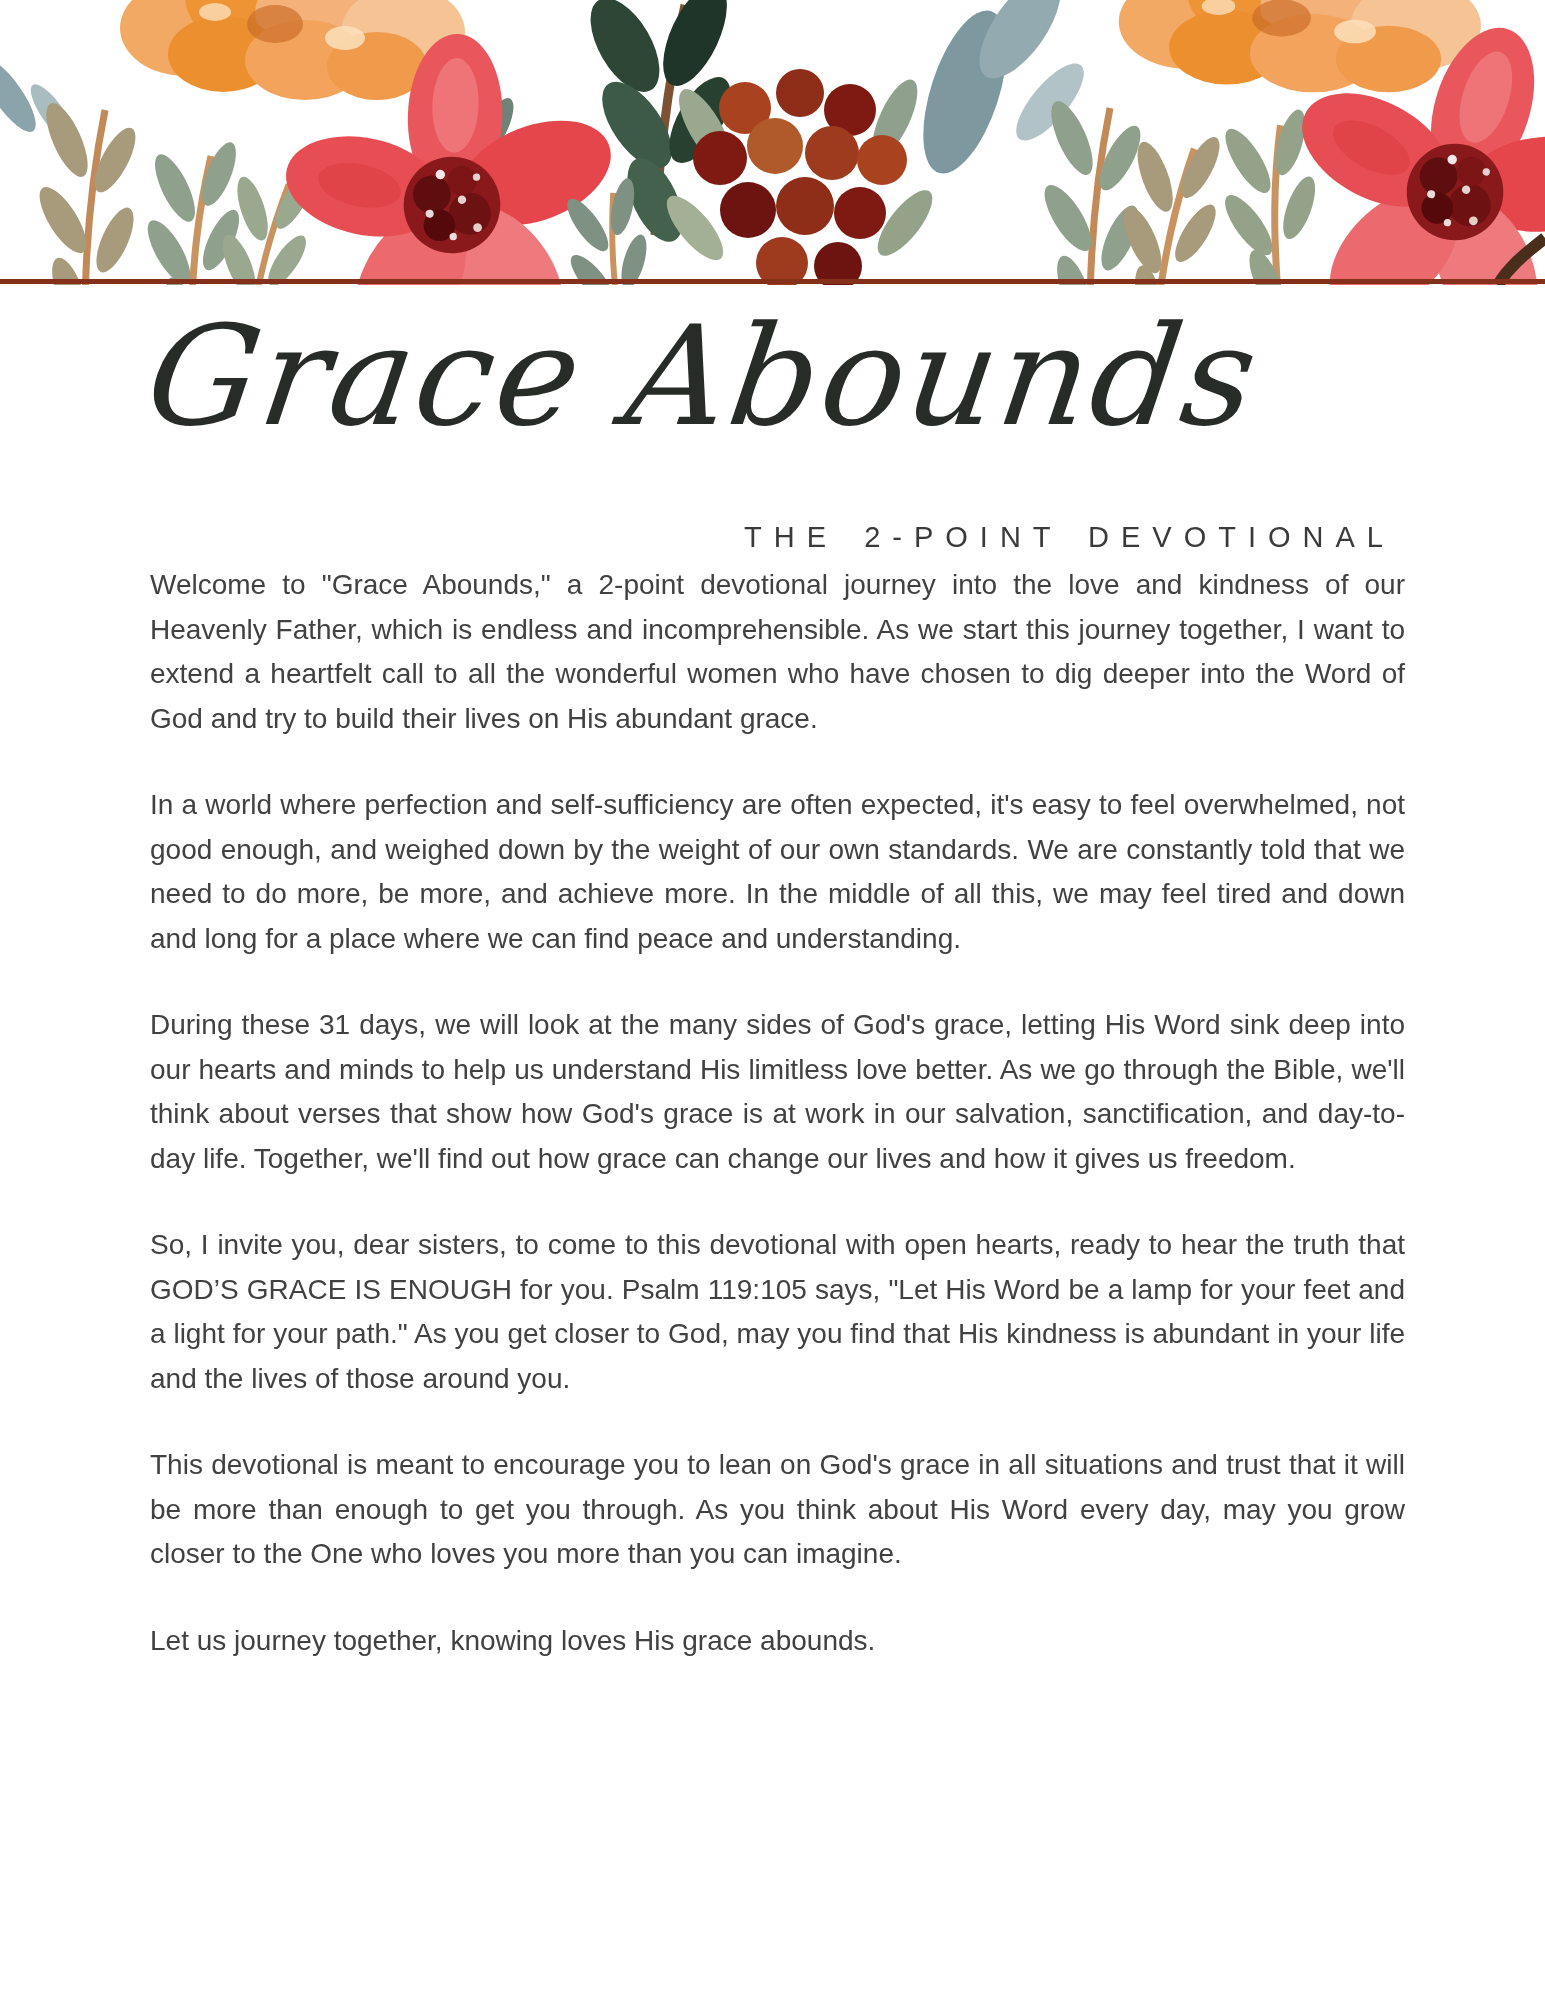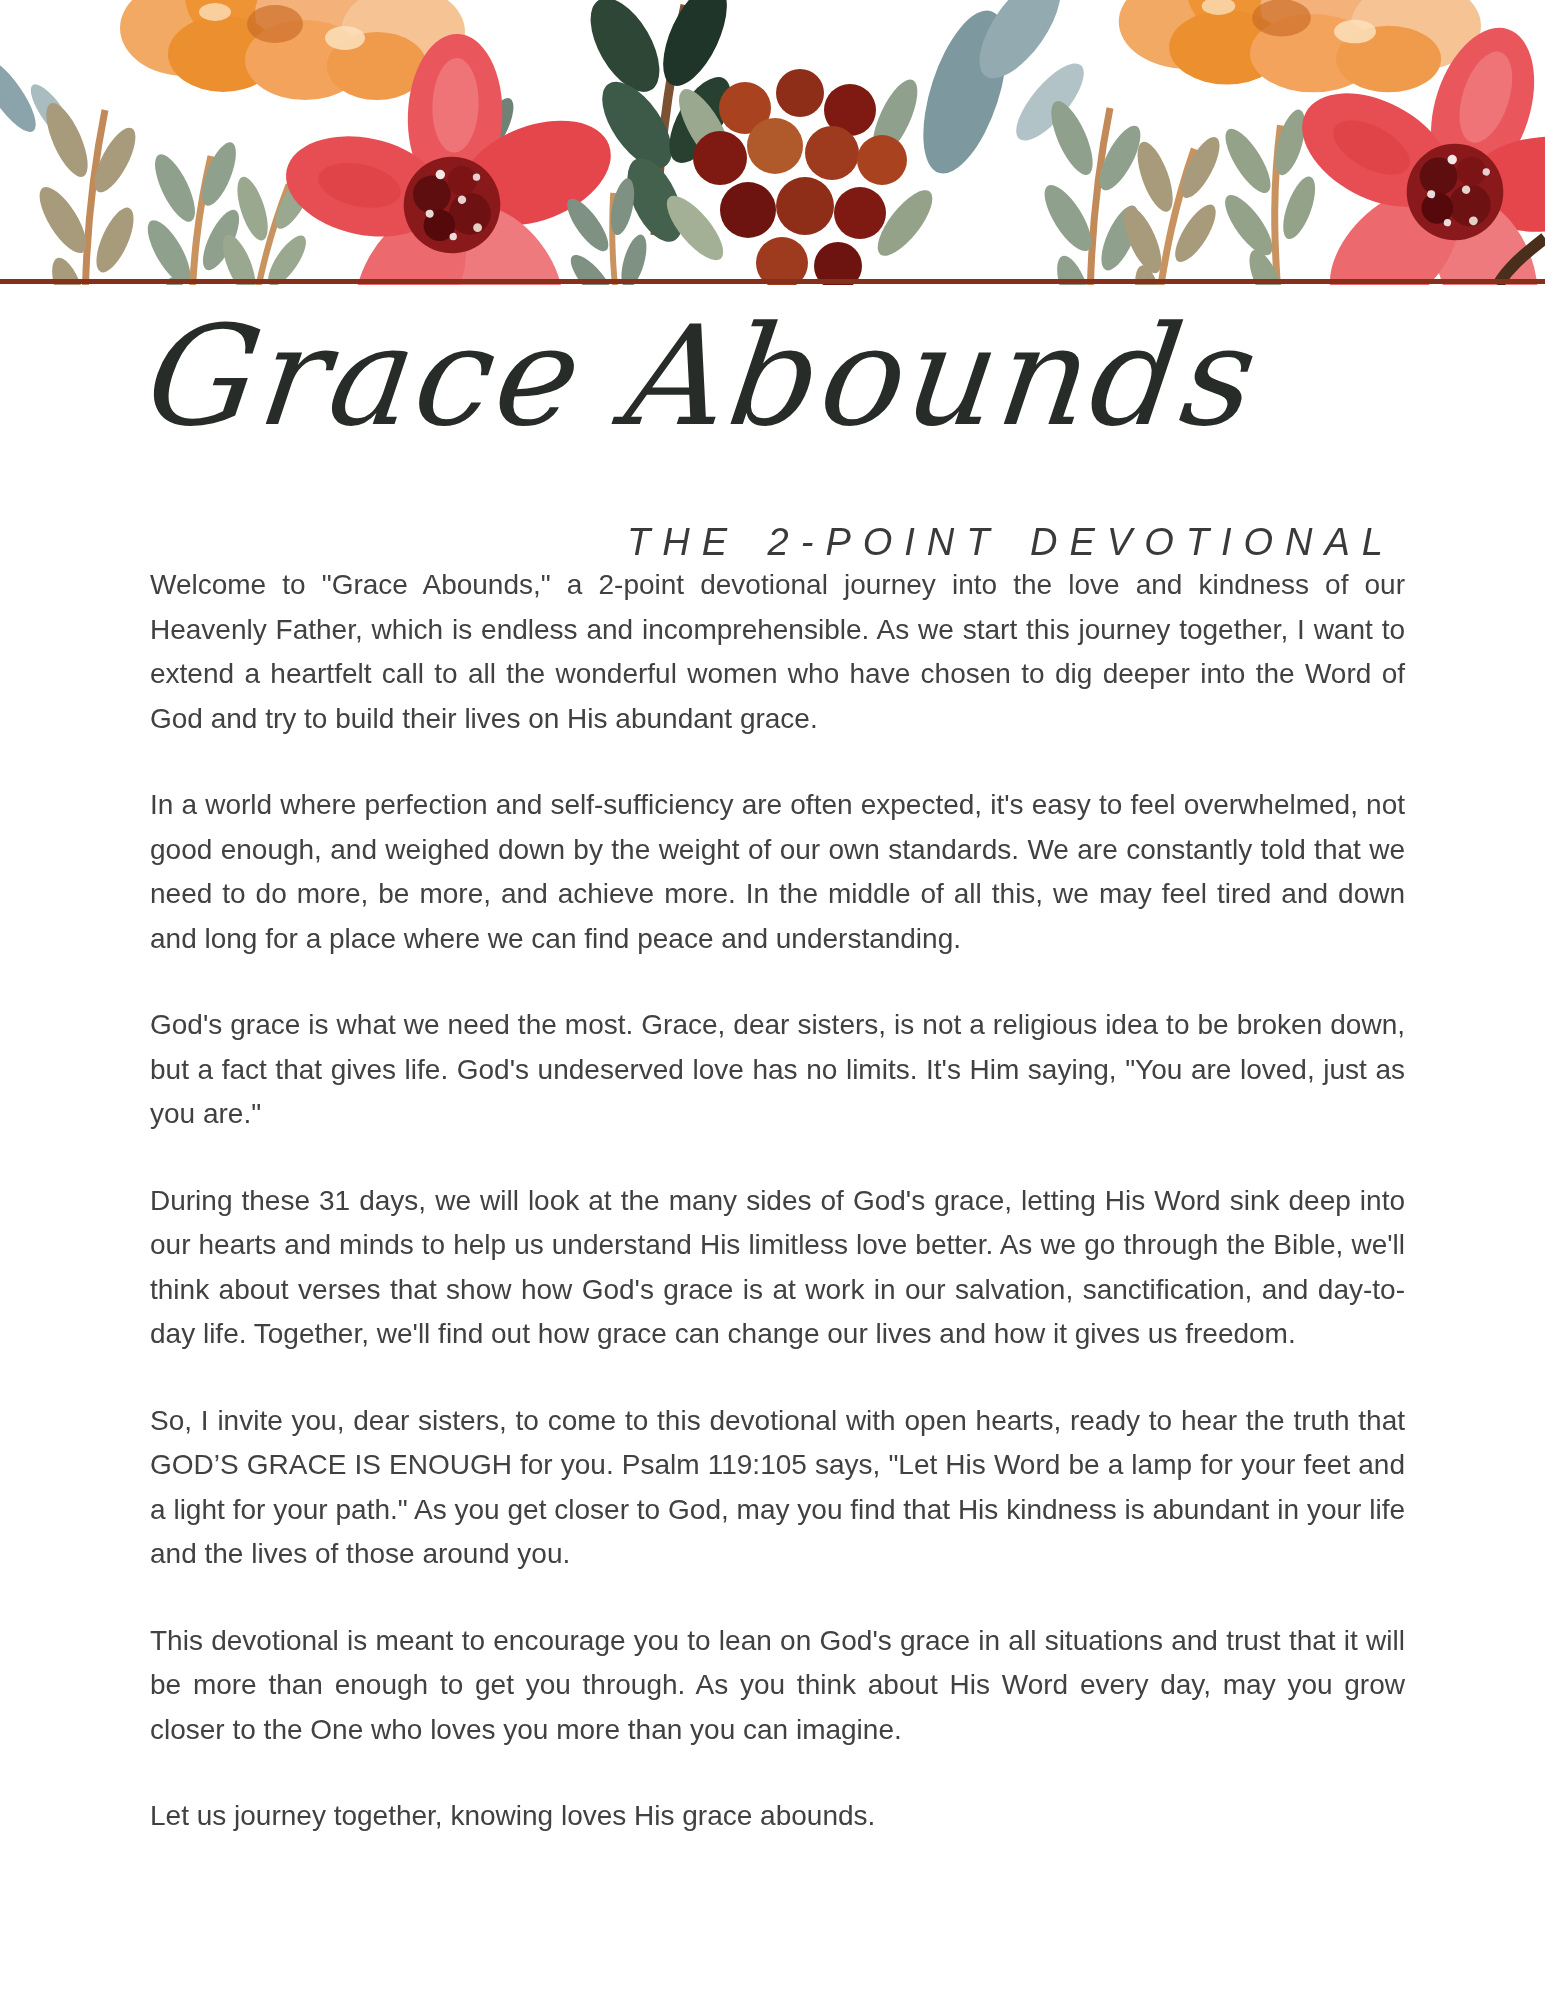"THE 2-POINT DEVOTIONAL" .subtitle { font-size: 38px -> 29px; font-style: italic -> none }
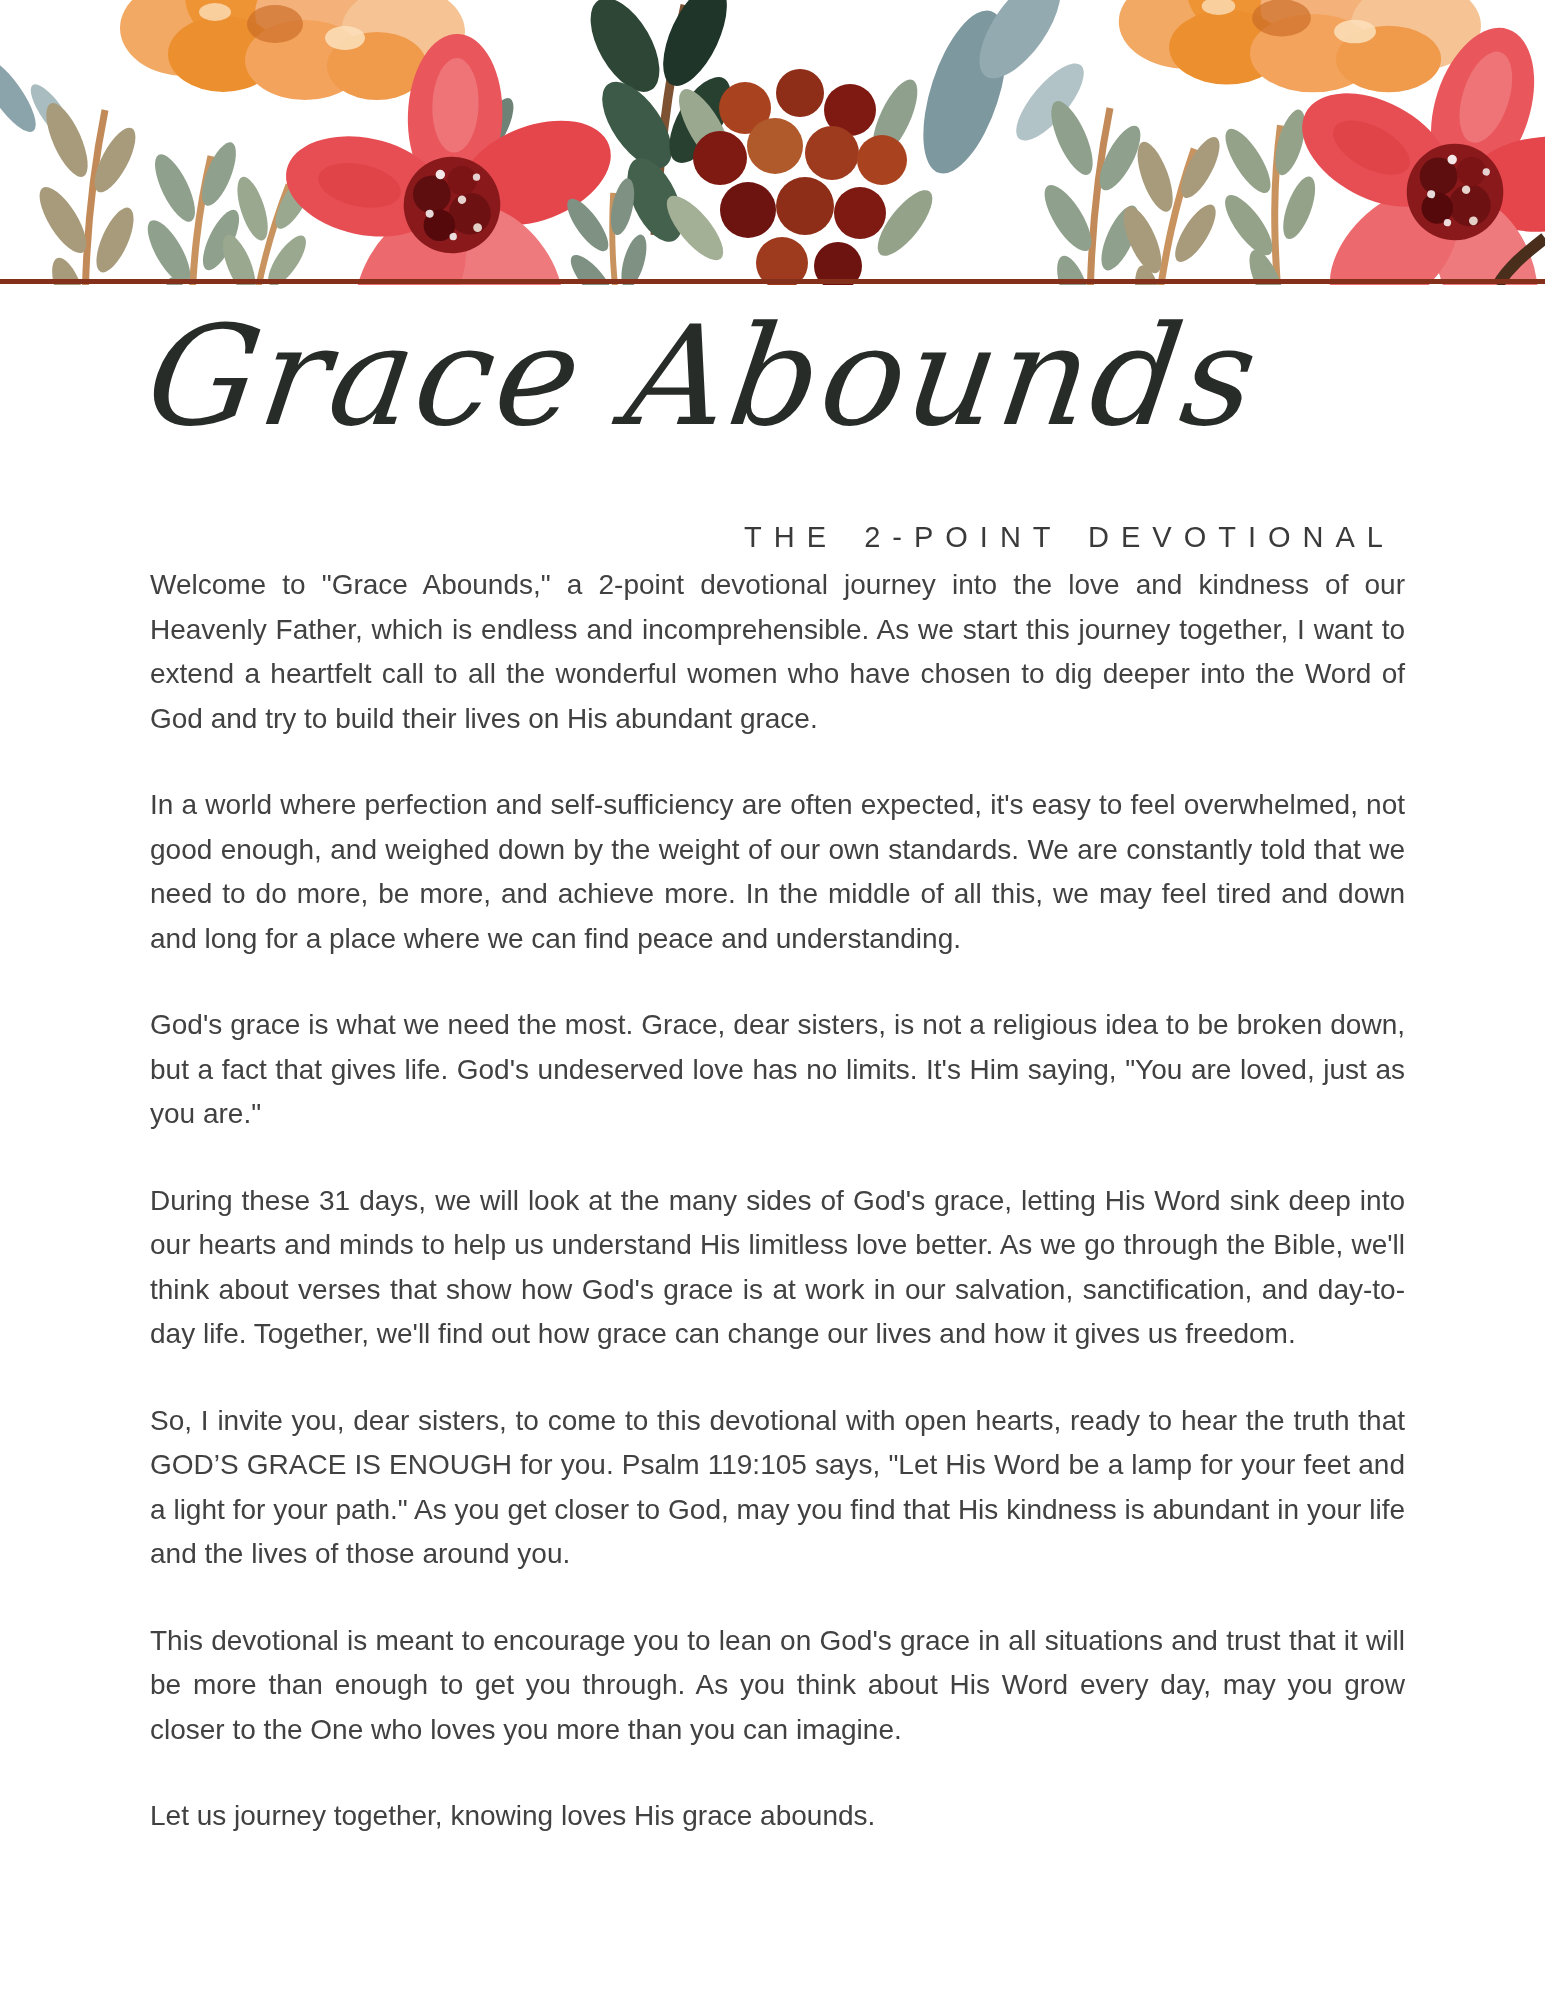"God's grace is what we" p { html: <p>God's grace is what we need the most. Grace, dear sisters, is not a religious idea to be broken down, but a fact that gives life. God's undeserved love has no limits. It's Him saying, "You are loved, just as you are."</p> -> none }
